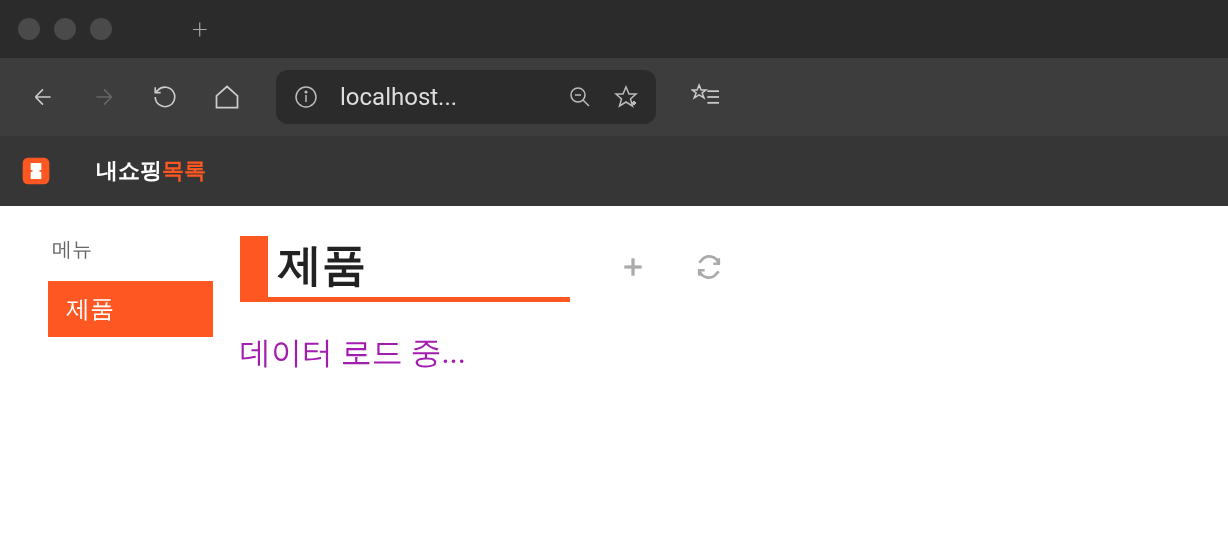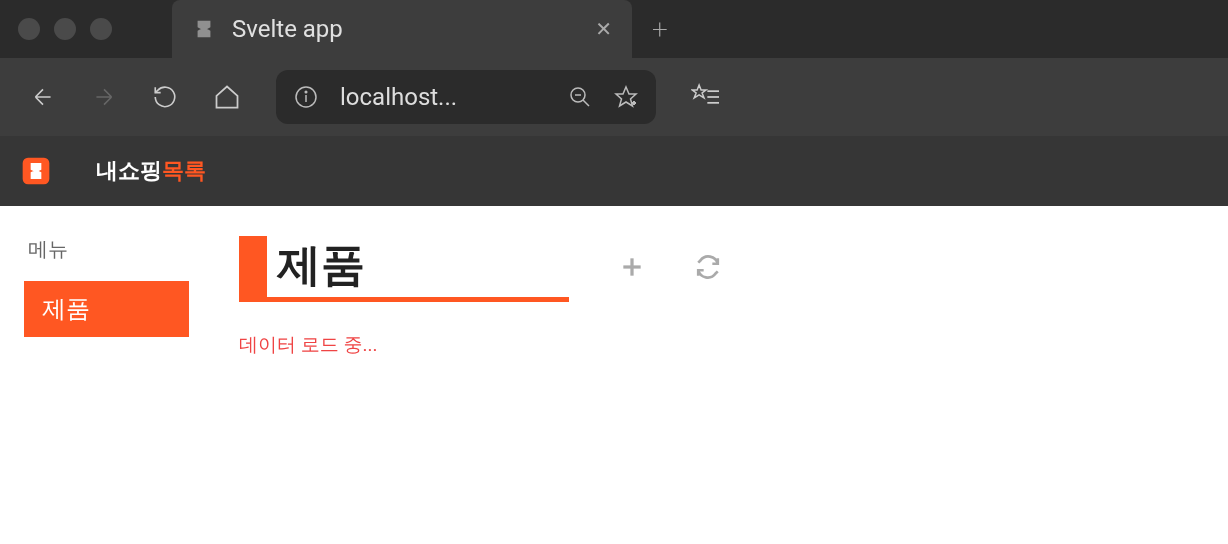"Svelte app" div.tab { html: <div> <span> <svg> <path></path> </svg> </span> <span>Svelte app</span> <span>✕</span> </div> -> none }
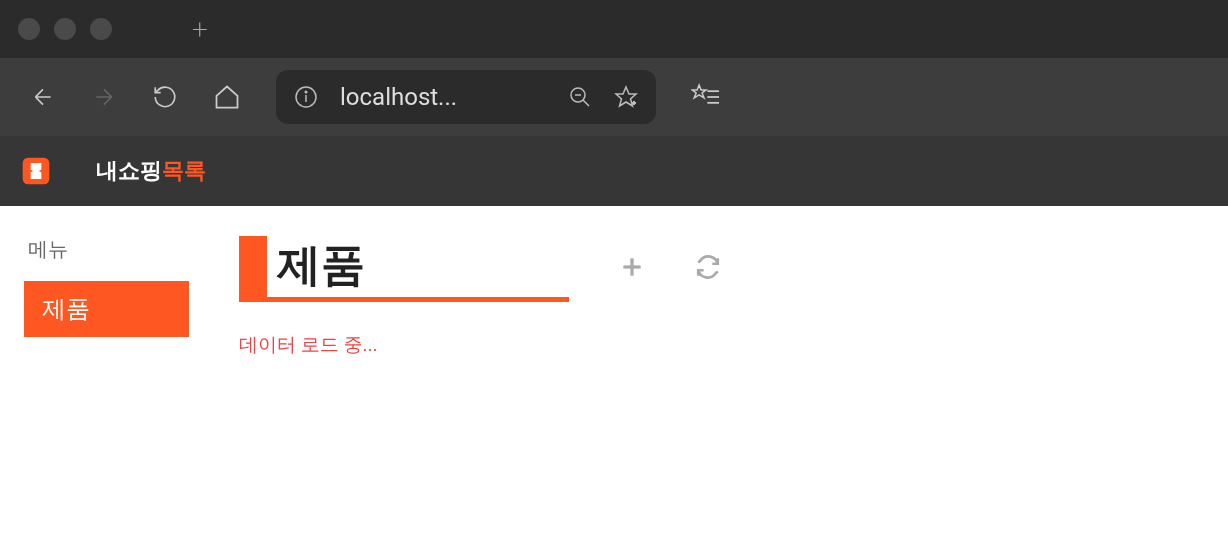"메뉴" .content { gap: 50px -> 27px; padding: 30px 24px -> 30px 48px }
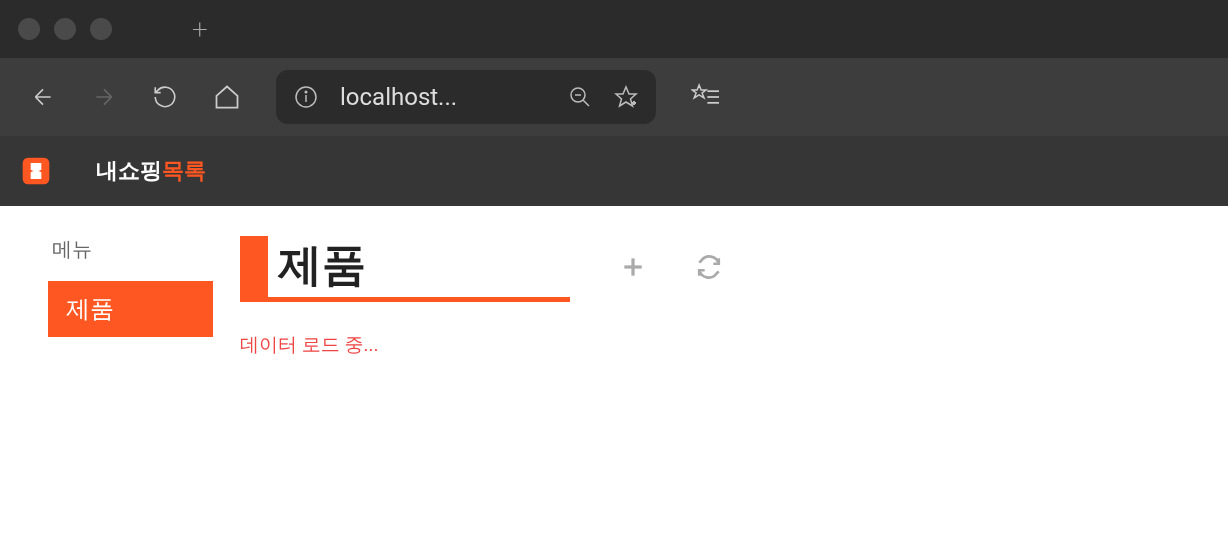"데이터 로드 중..." .loading-text { color: #ef4444 -> #a21caf; font-size: 19px -> 31px }
